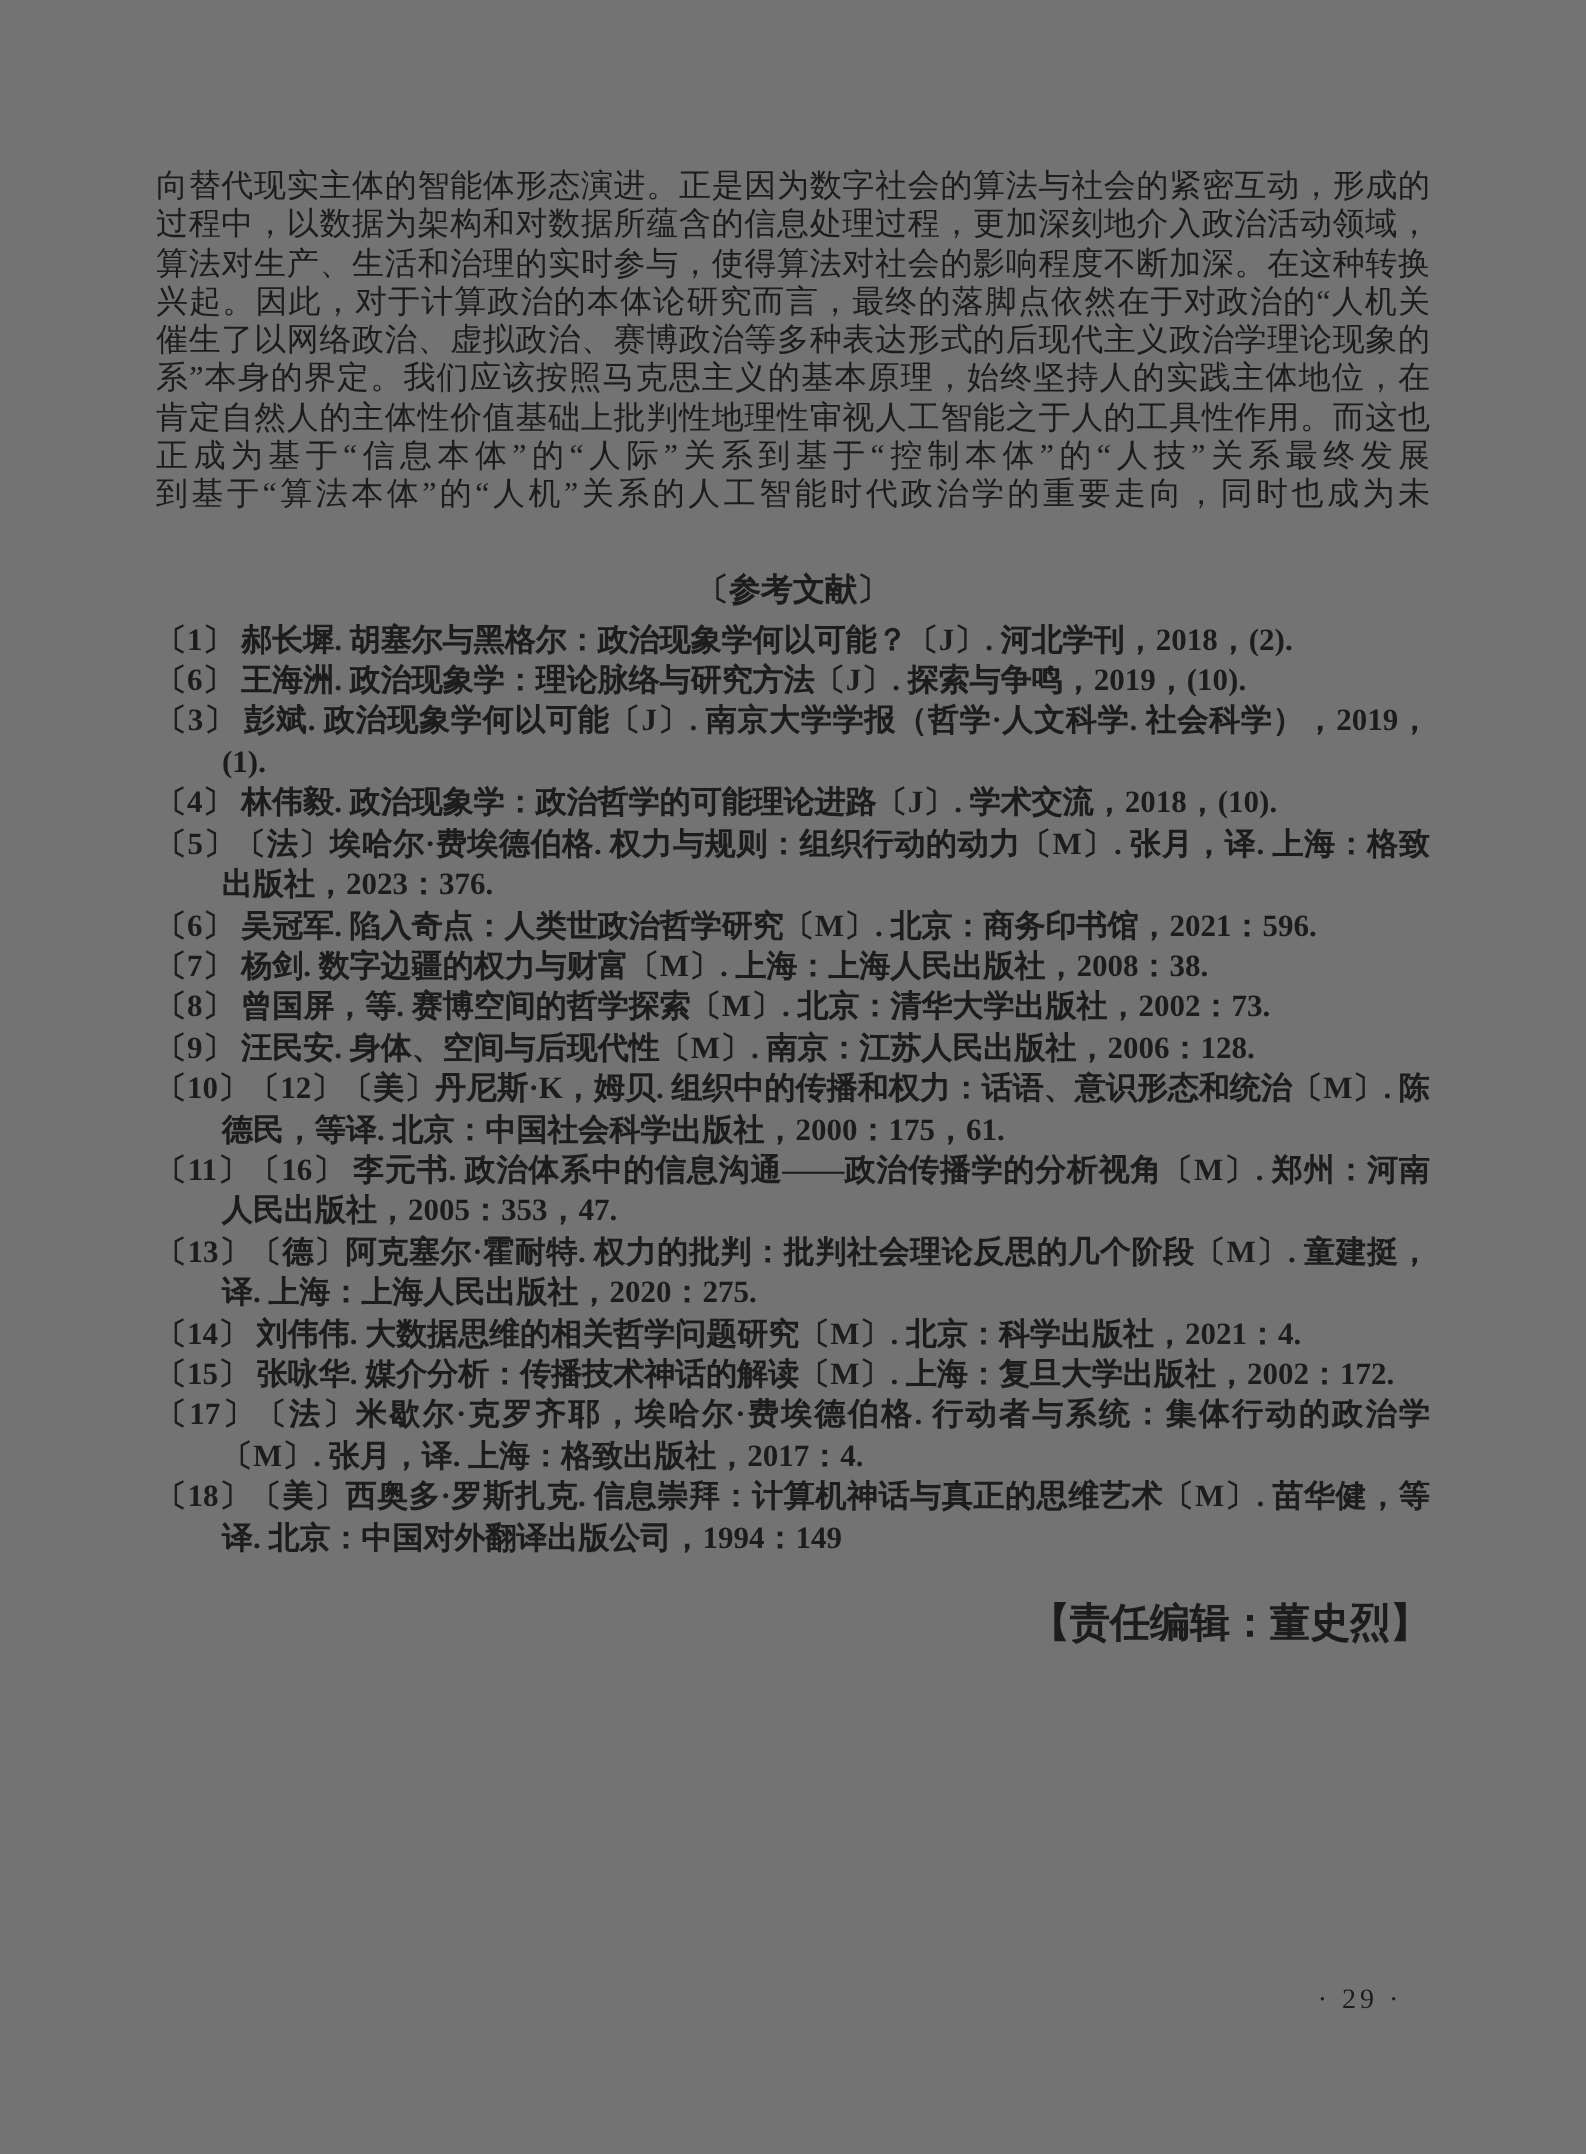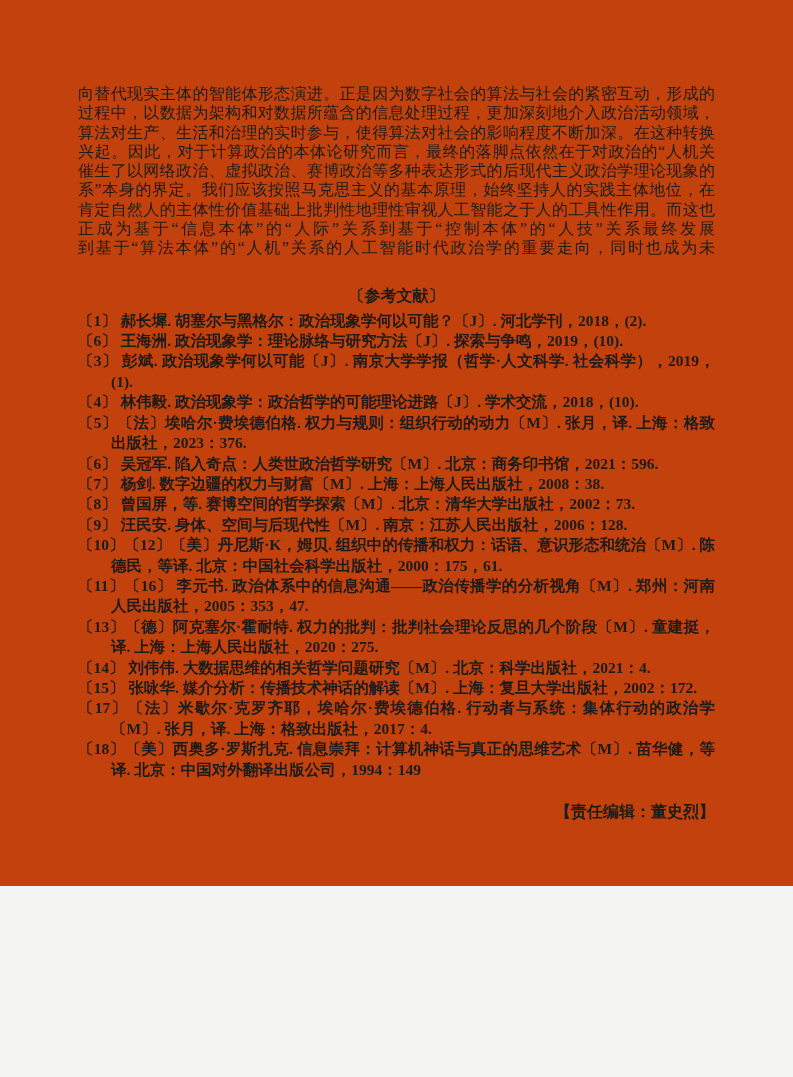"向替代现实主体的智能体形态演进。正是因为数字社会的算法与社会的紧密互动，形成的" .page { background: #c2410c -> #737373; height: 886px -> 1077px }
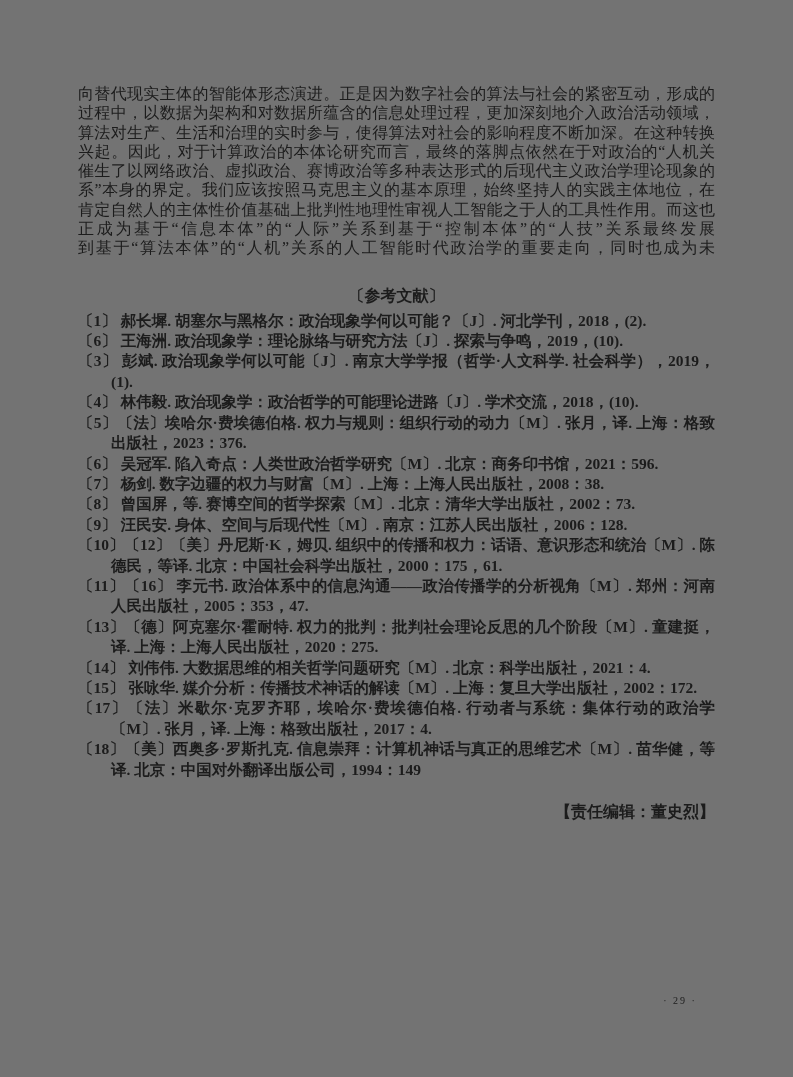"【责任编辑：董史烈】" .editor-line { font-size: 16px -> 20px }
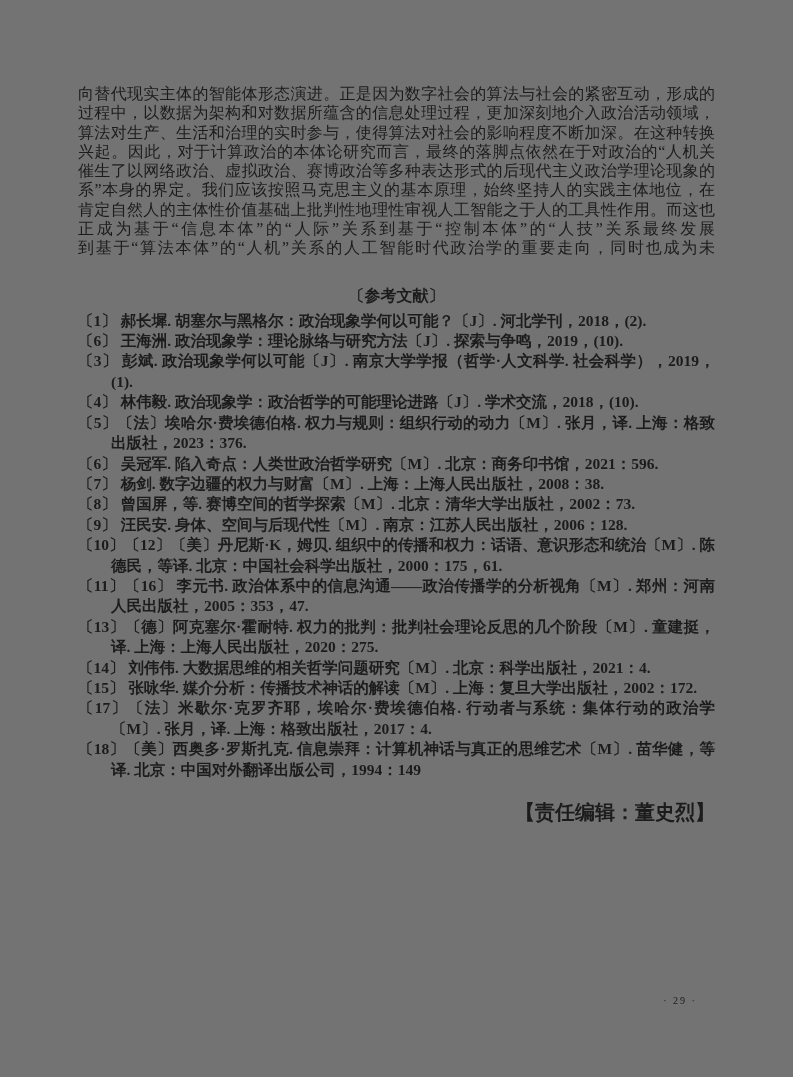"· 29 ·" .page-number { font-size: 10px -> 14px }
